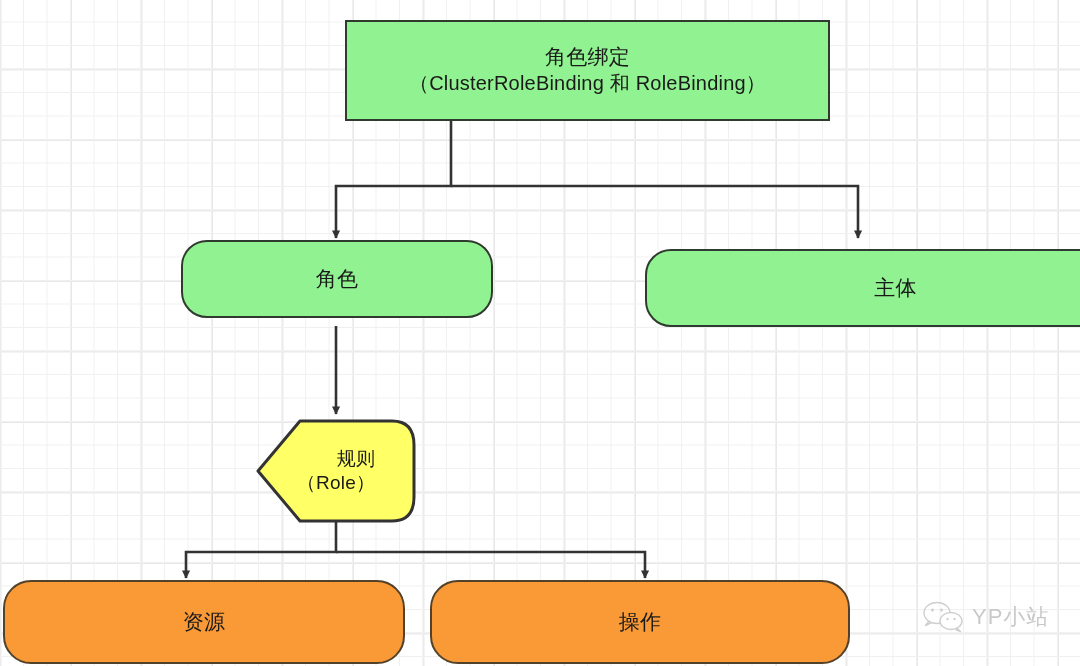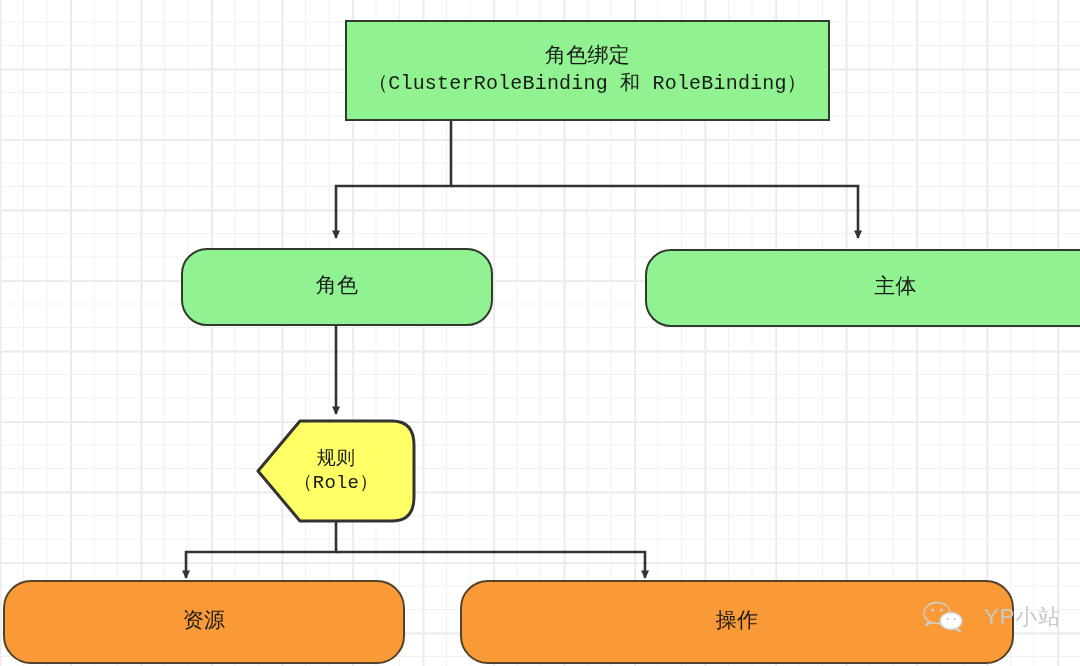"角色绑定" .node { font-family: Liberation Mono, monospace -> none }
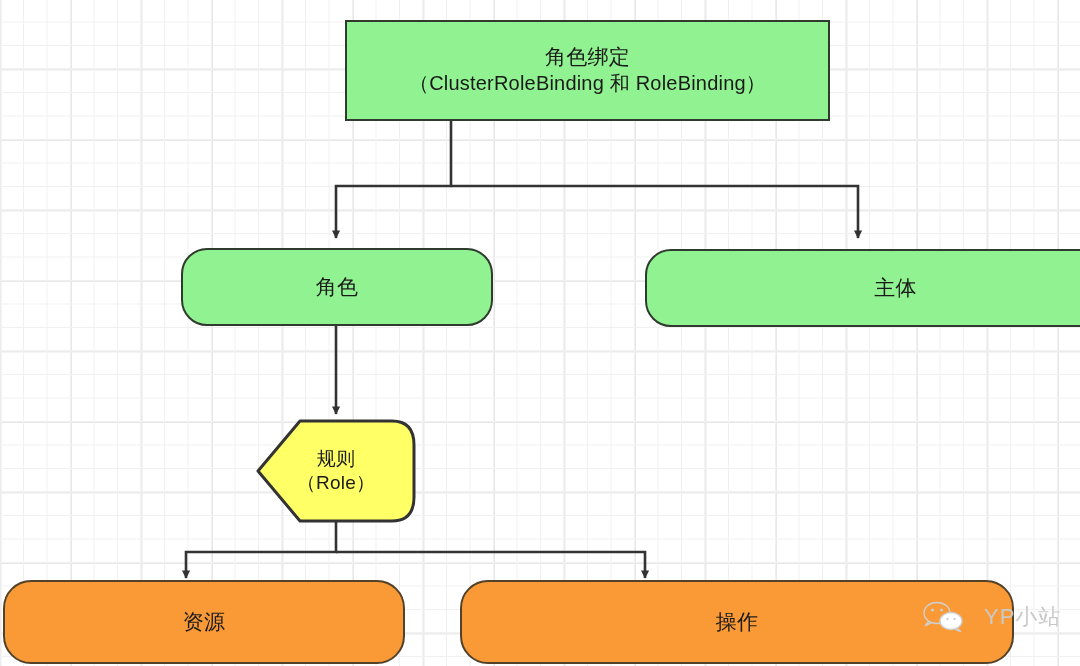"角色" div.node { top: 248px -> 240px }
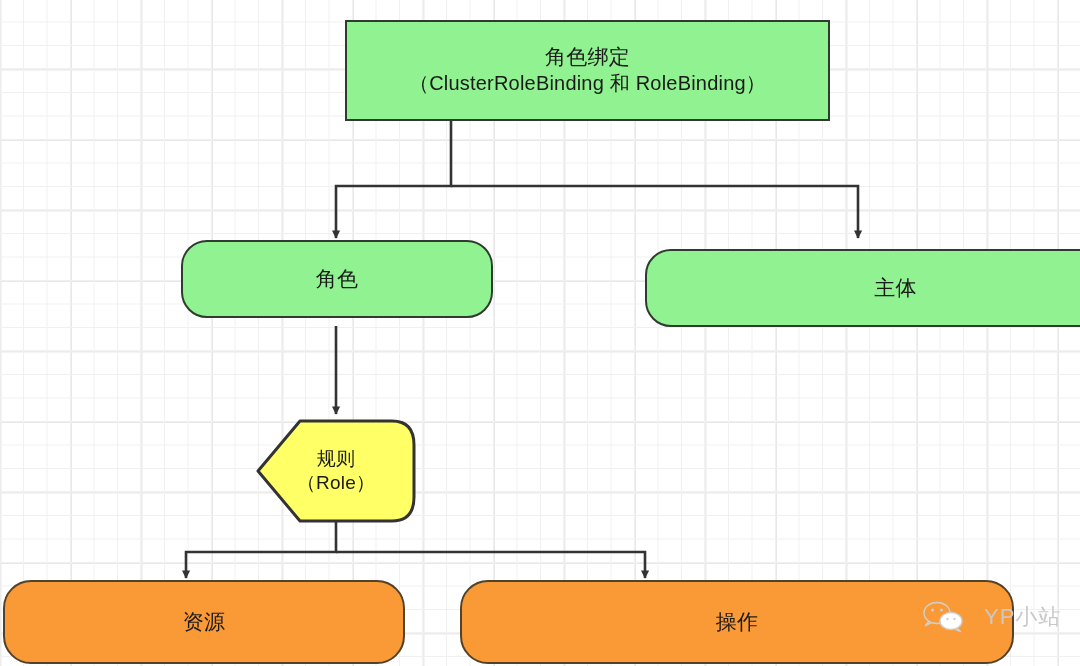"规则" .hex-node .hex-label { align-items: center -> flex-end }
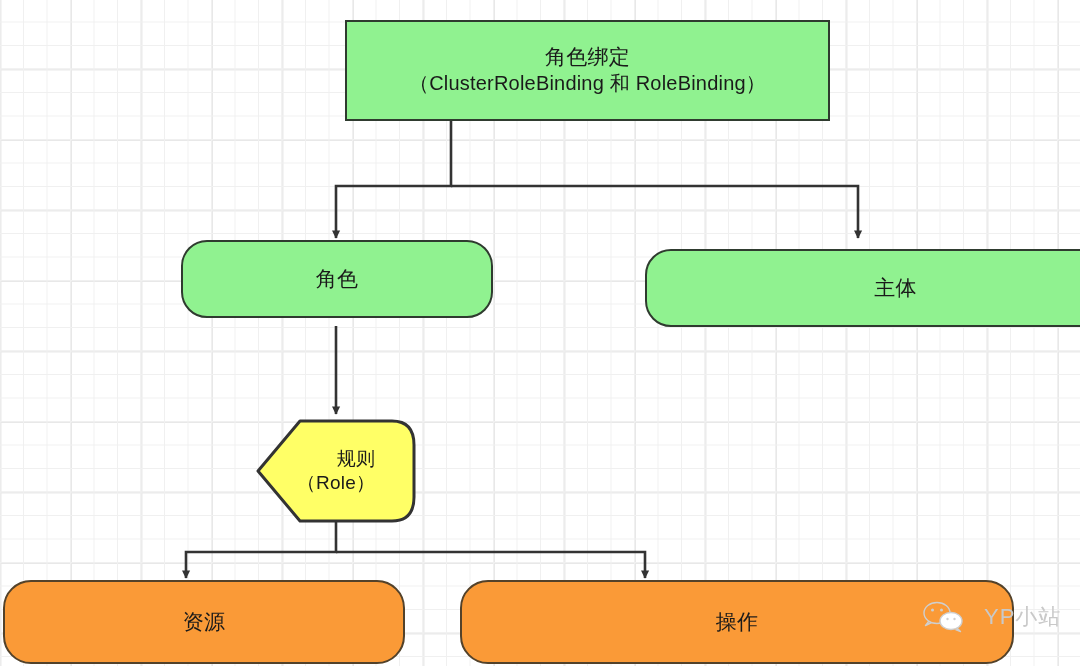"操作" div.node { margin-left: 30px -> none; width: 554px -> 420px }
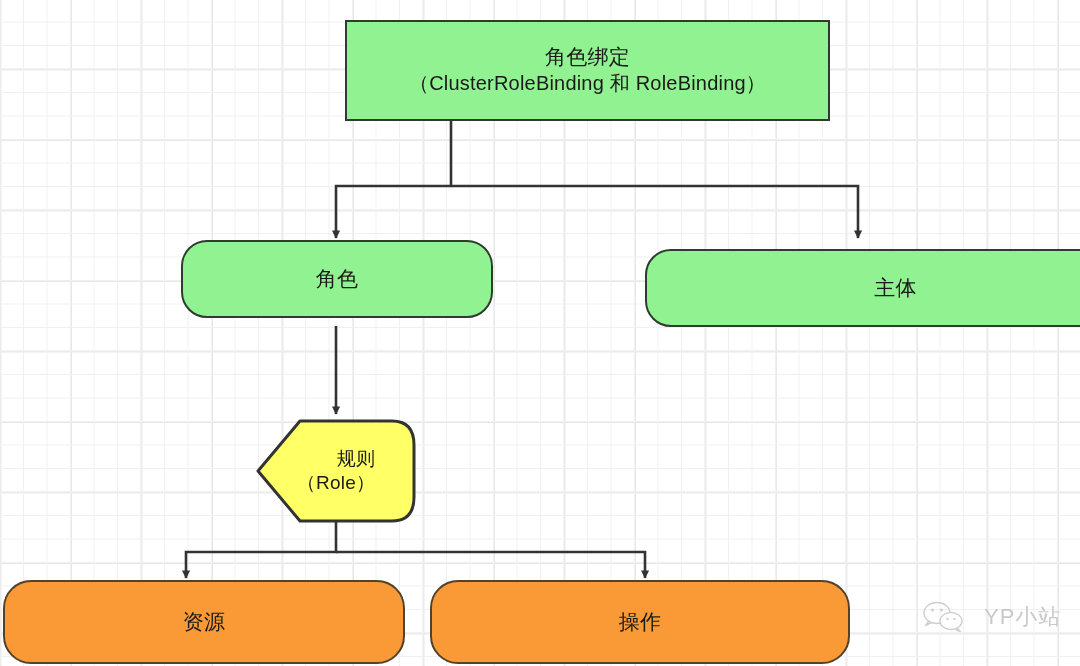"YP小站" .watermark { gap: 18px -> 6px }
